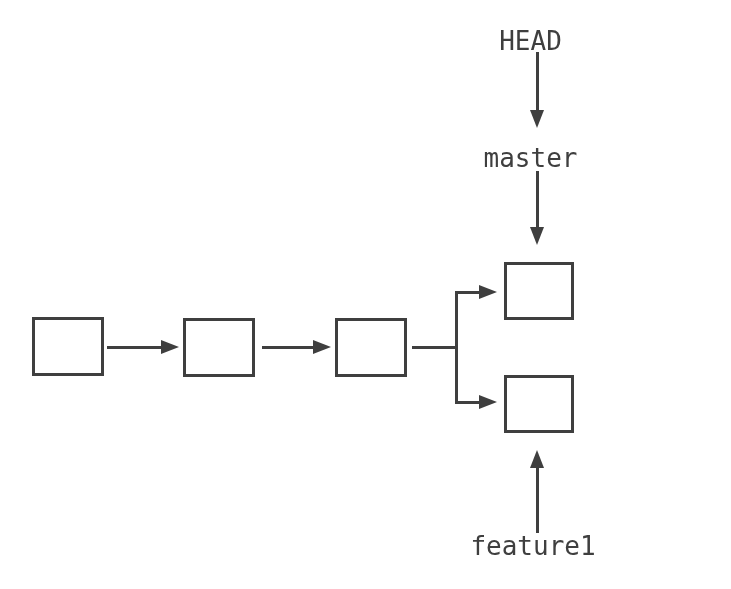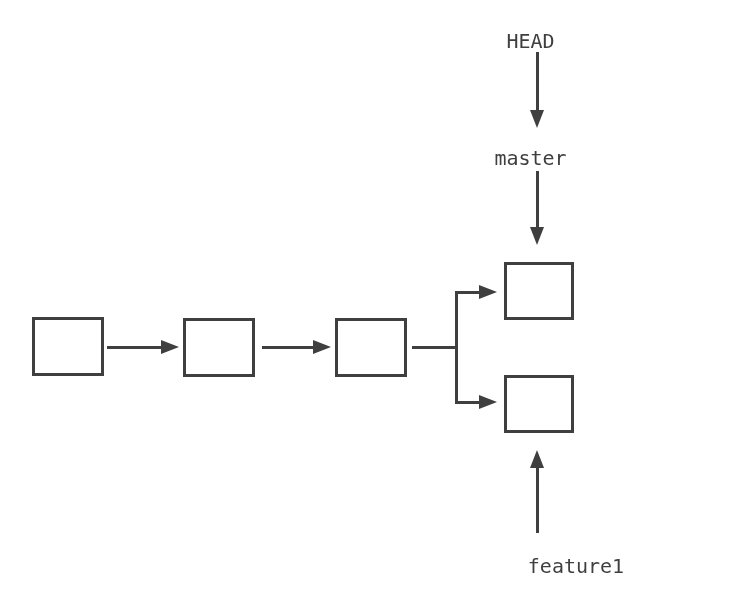"HEAD" .label { font-size: 20px -> 26px }
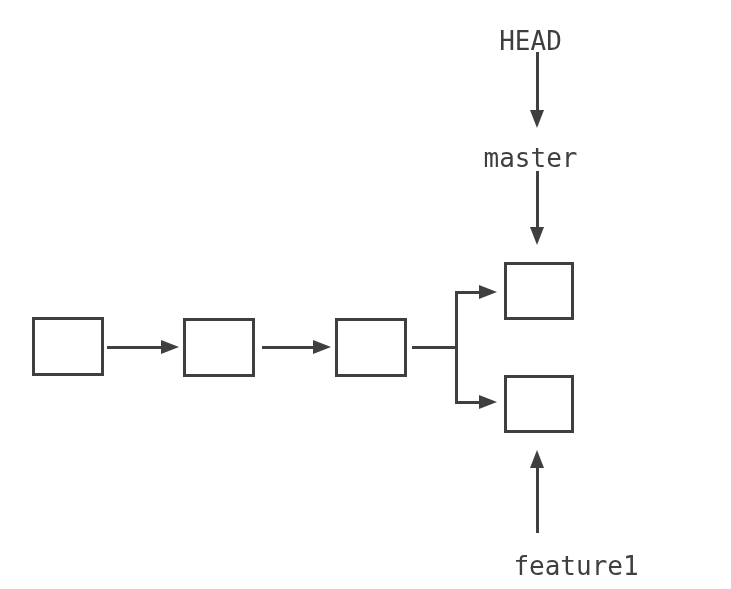"feature1" #label-feature1 { margin-left: 43px -> none; top: 553px -> 533px }
